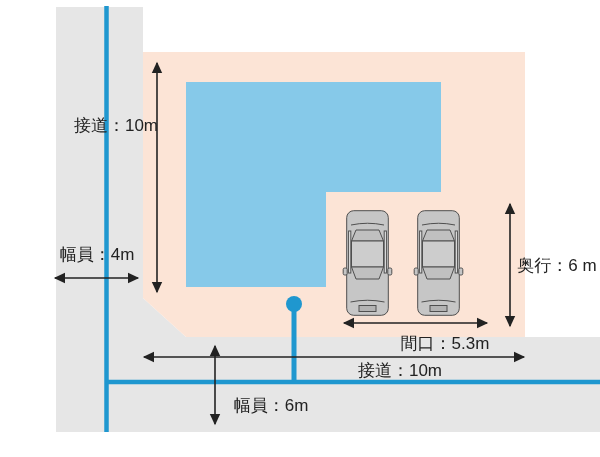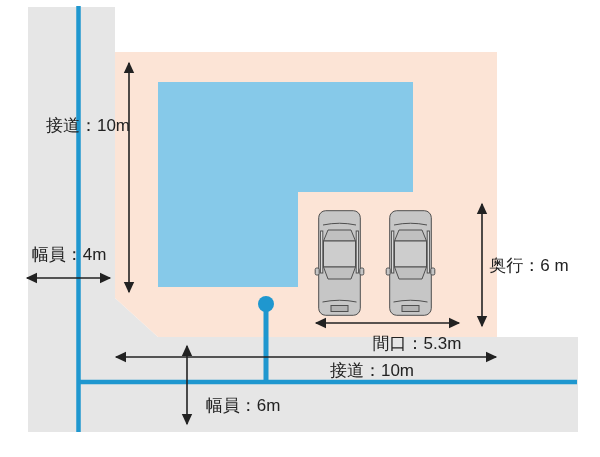"接道：10m" .stage { margin-left: none -> 28px }
